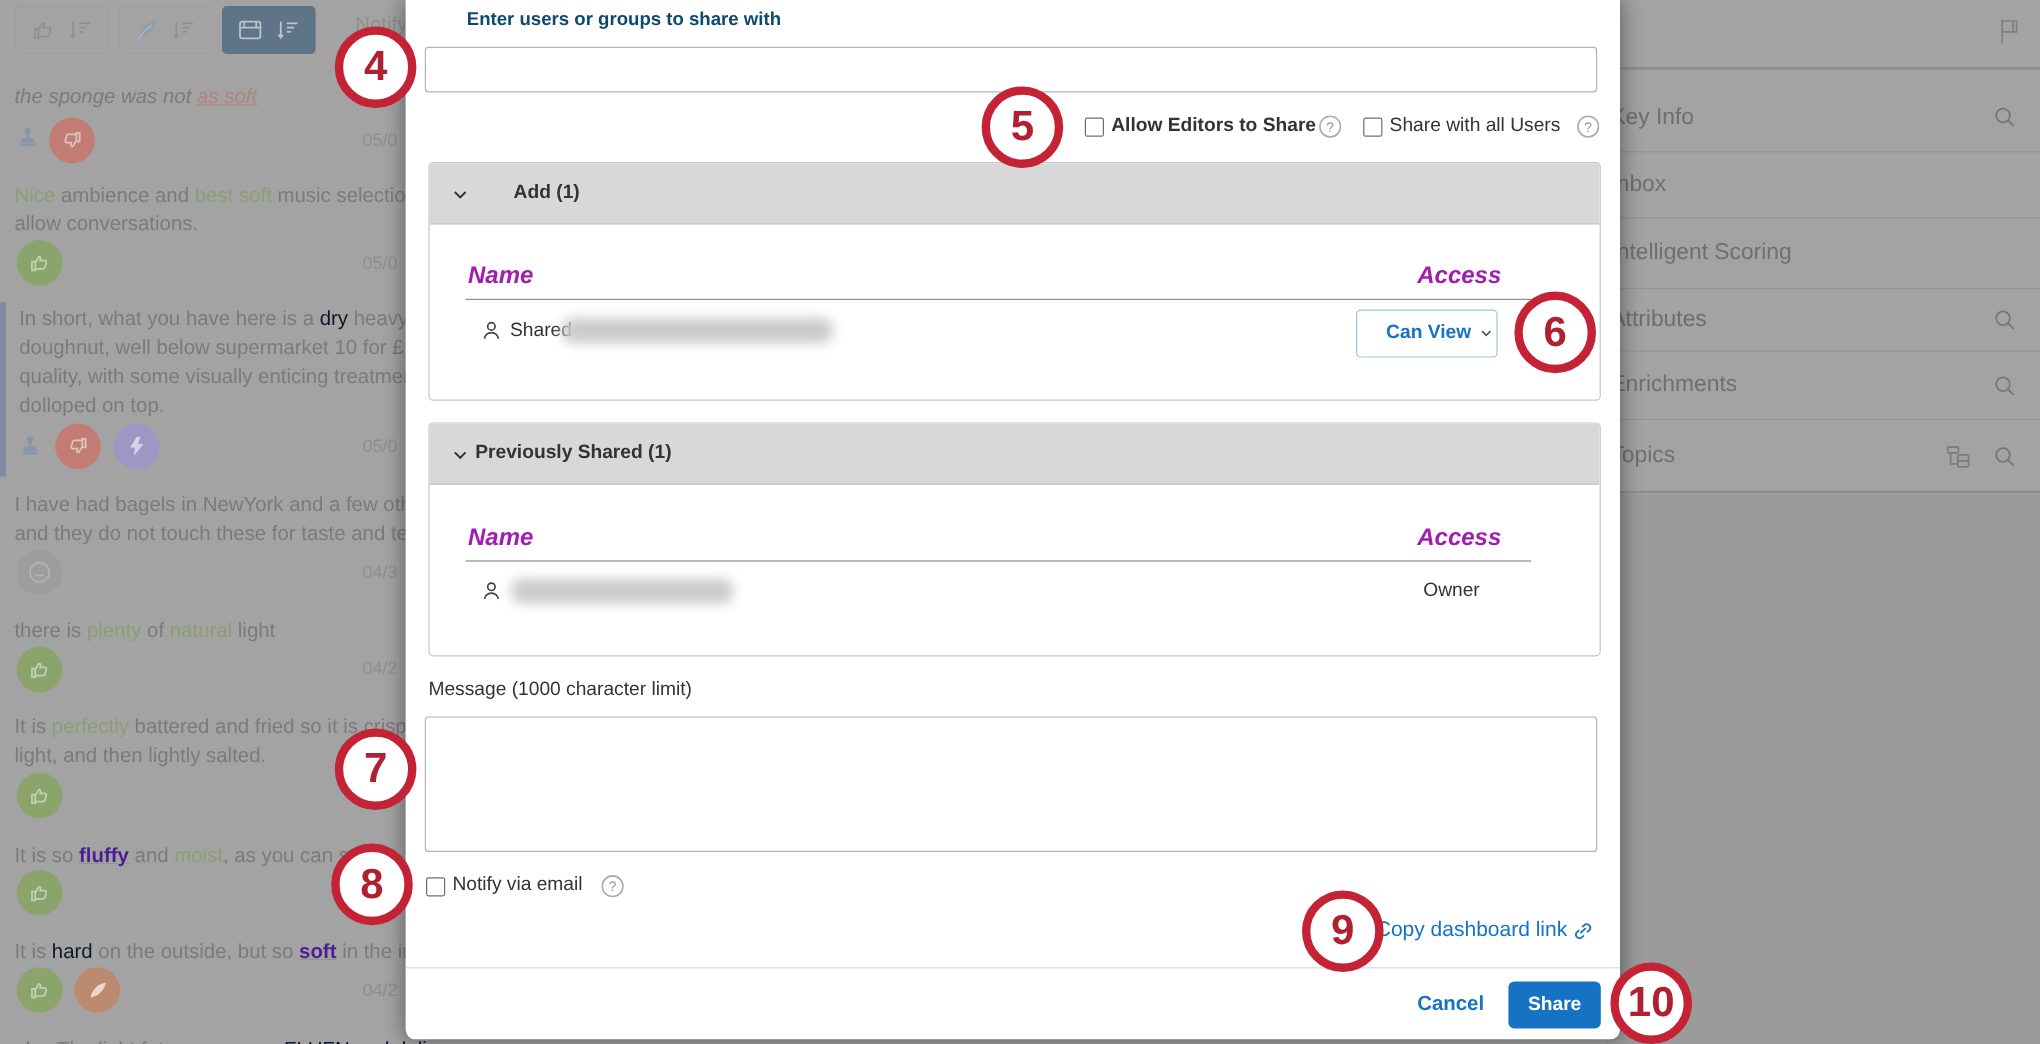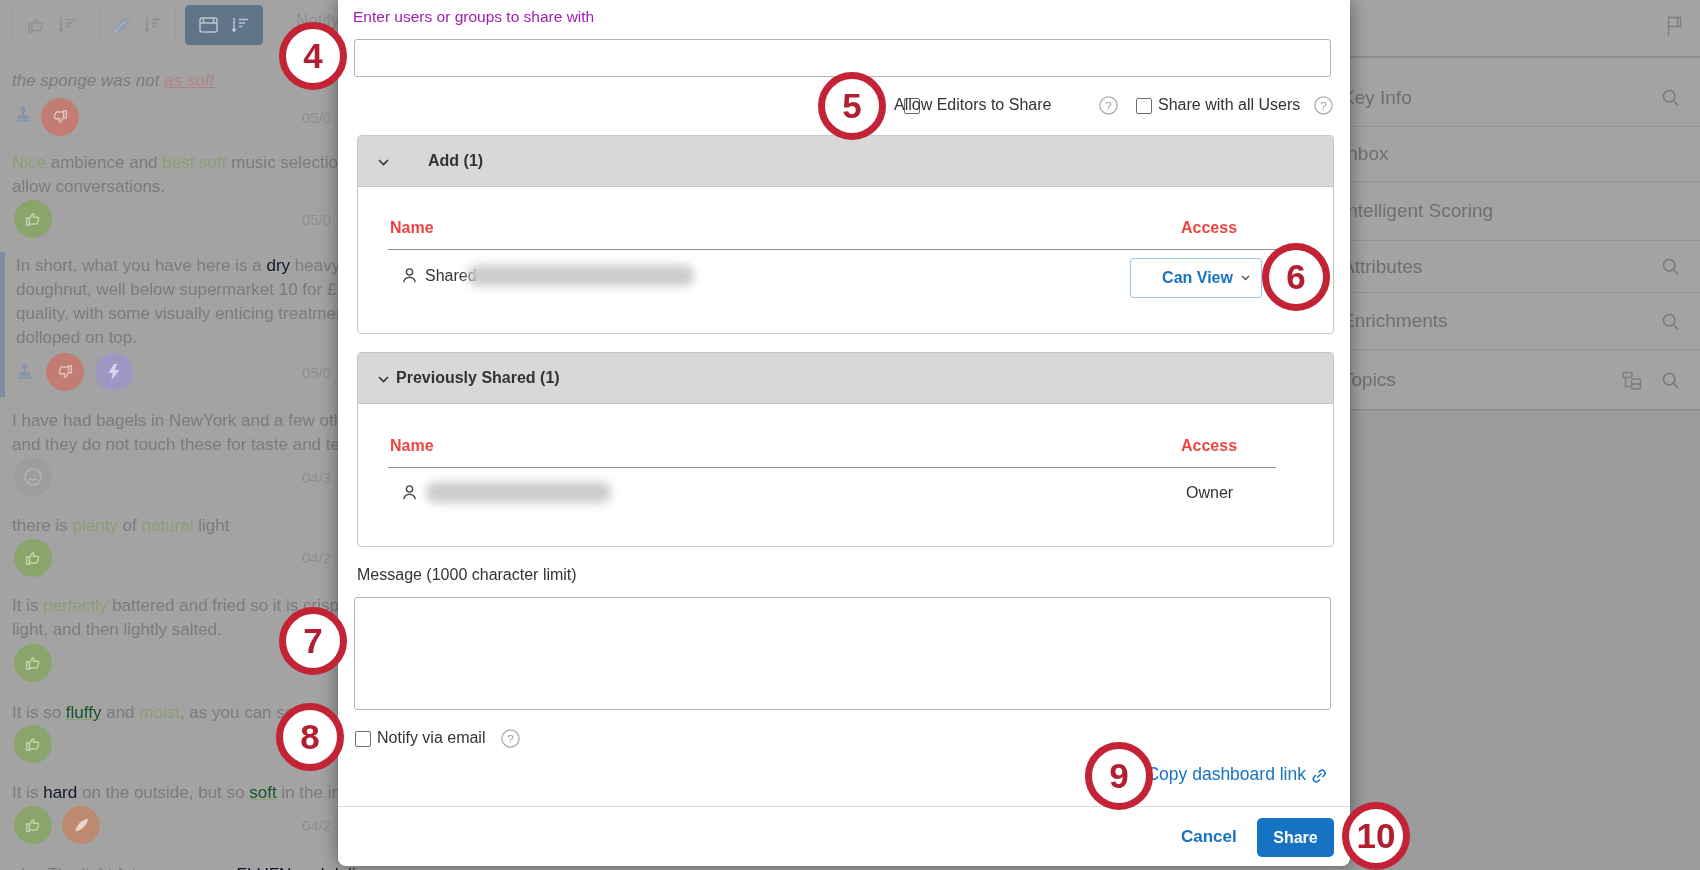"Enter users or groups to" #modal .lbl { color: #a21caf -> #0c4a6e; font-weight: normal -> bold; margin-left: none -> 36px }
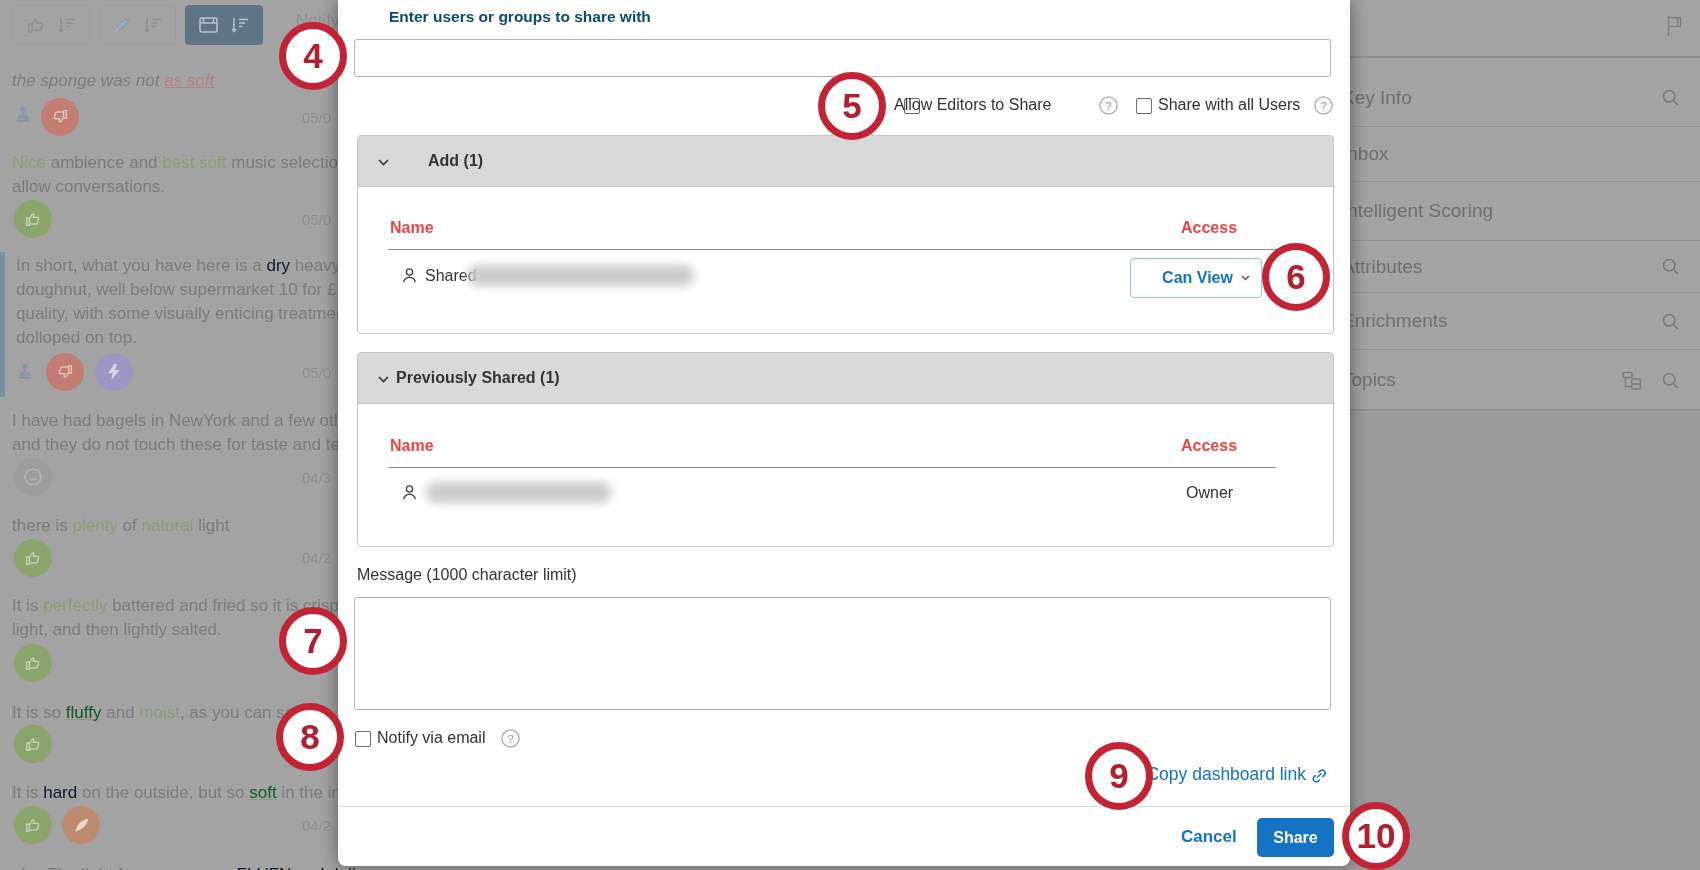"Allow Editors to Share" div.abs { font-weight: none -> bold; left: 556px -> 588px }
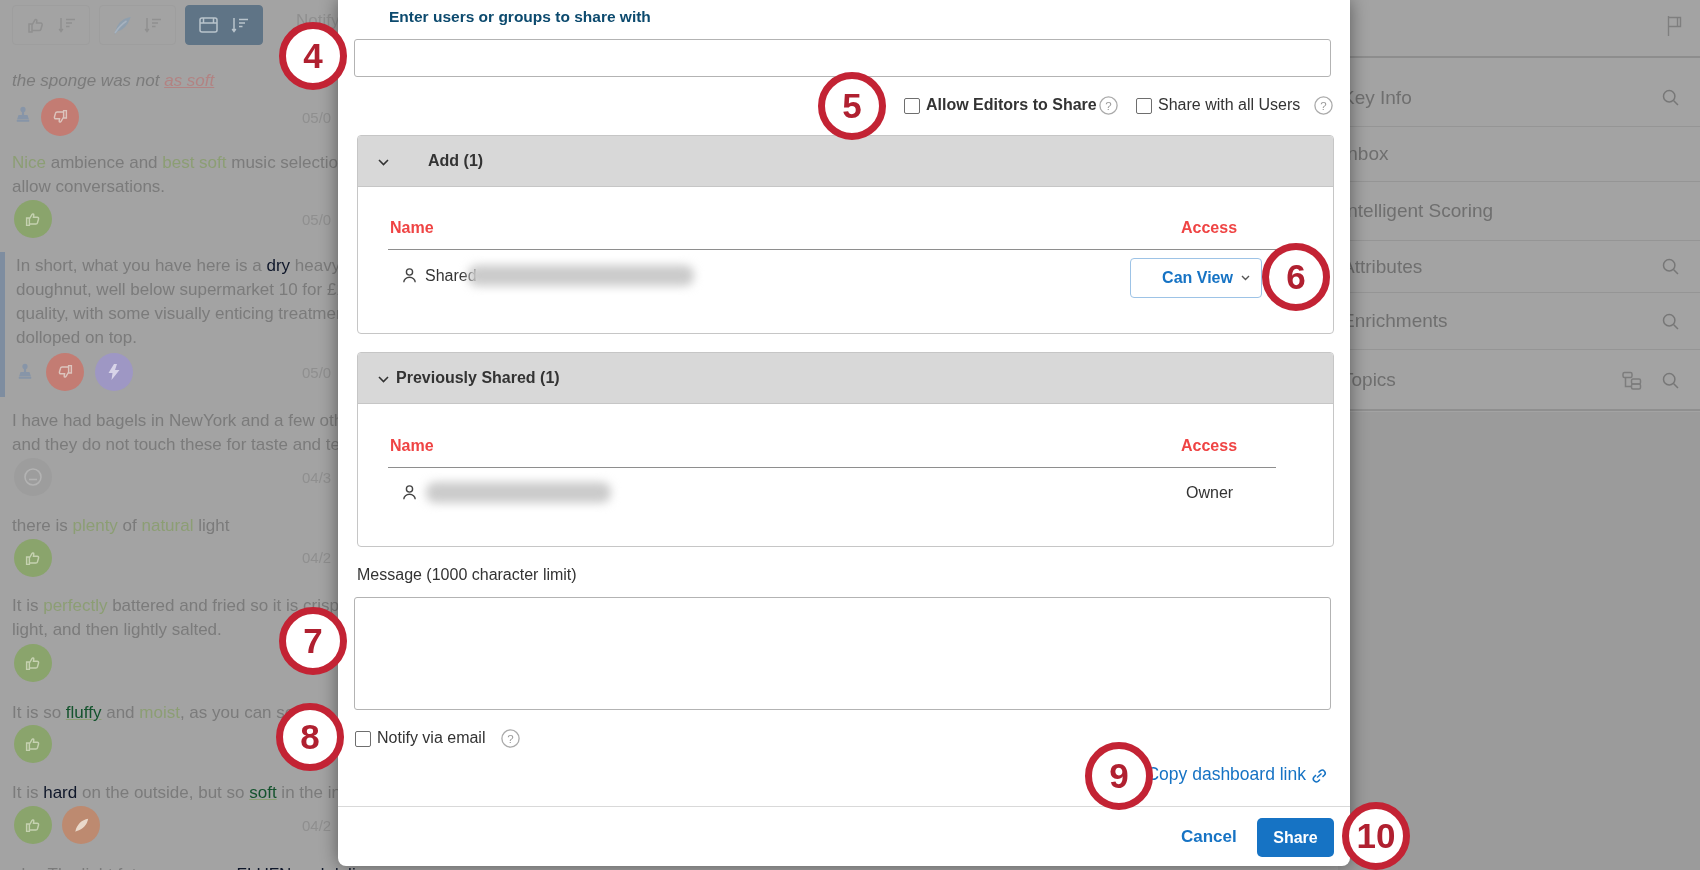"Name" .colhdr { color: #ef4444 -> #a21caf; font-size: 16px -> 20px; font-style: none -> italic }
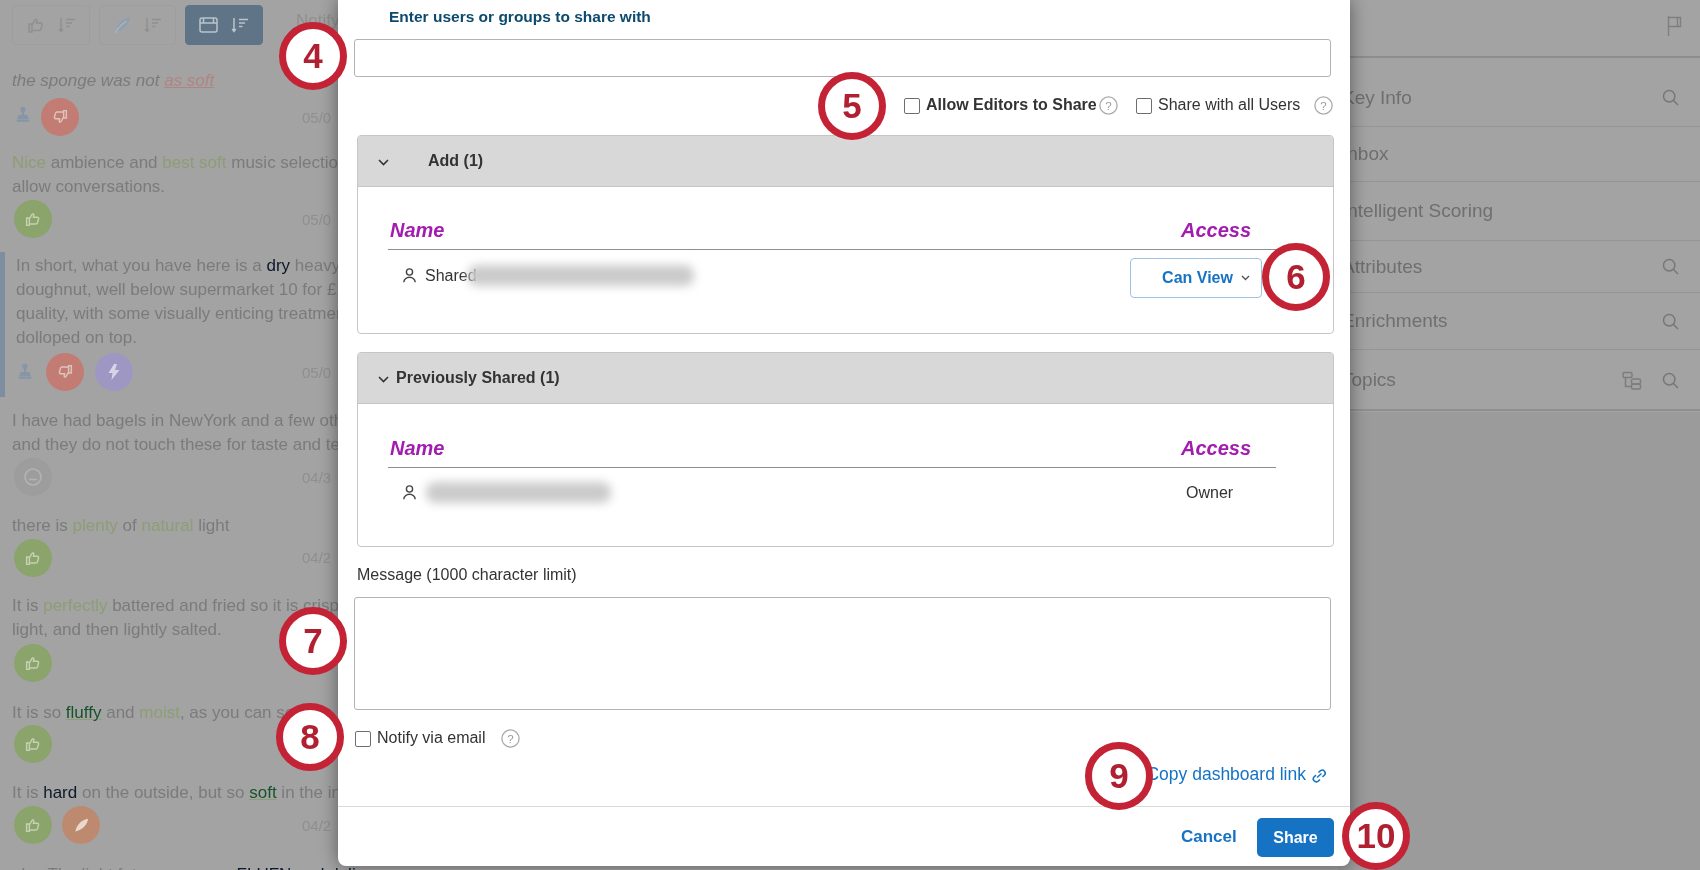"Can View" div.abs { width: 132px -> 118px }
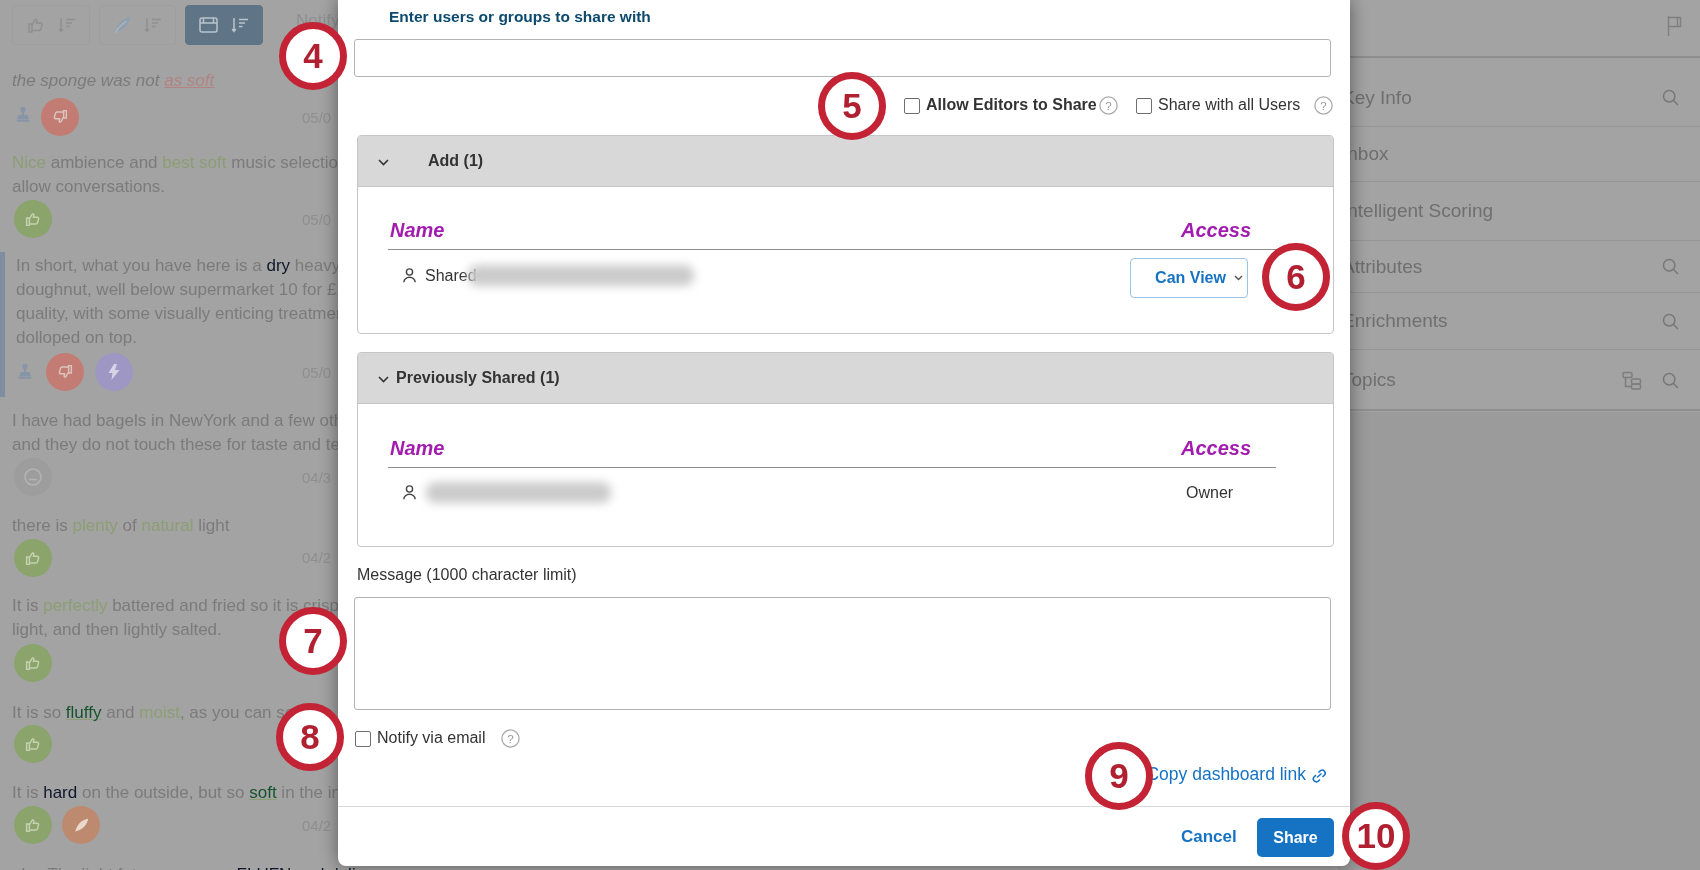"fluffy" .grnu { color: #14532d -> #4c1d95; font-weight: none -> bold }
